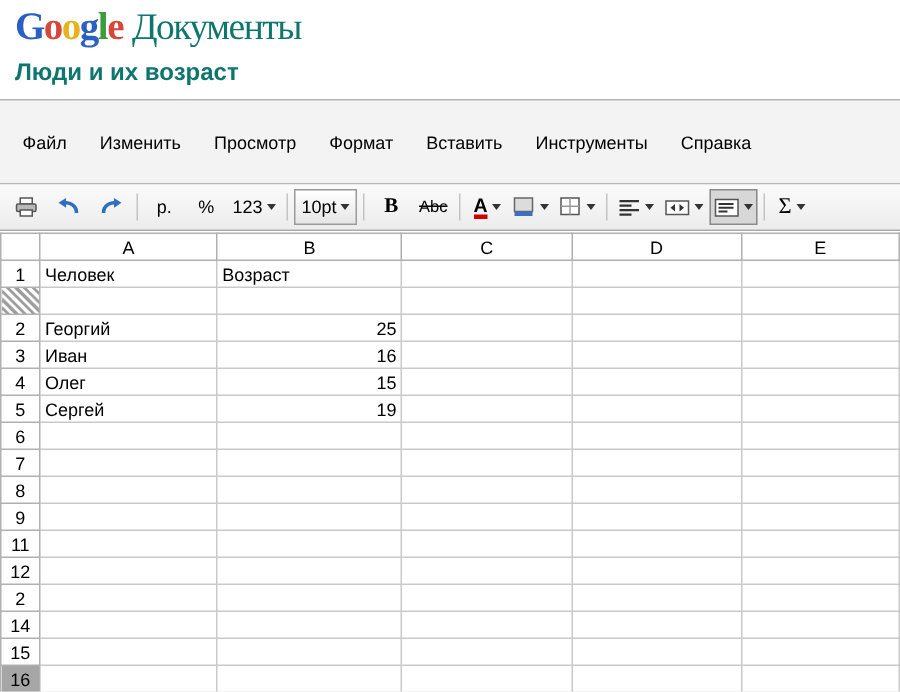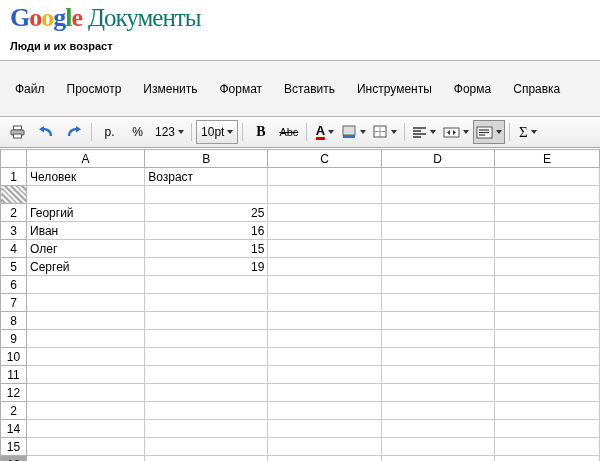"Люди и их возраст" .doc-title { color: #000000 -> #0f766e; font-size: 11px -> 16px }
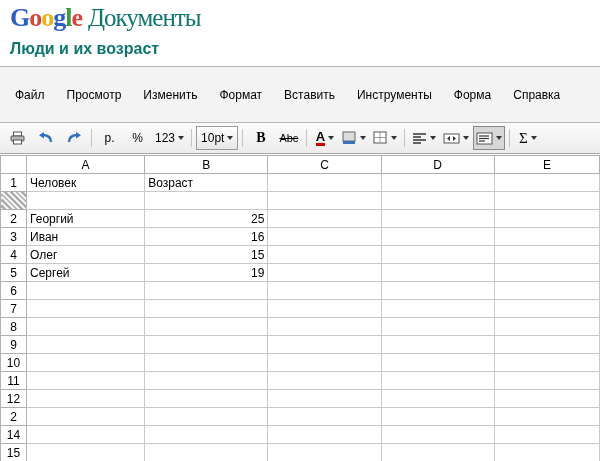"Просмотр" div.menu-item { order: before "Изменить" -> after "Изменить" }
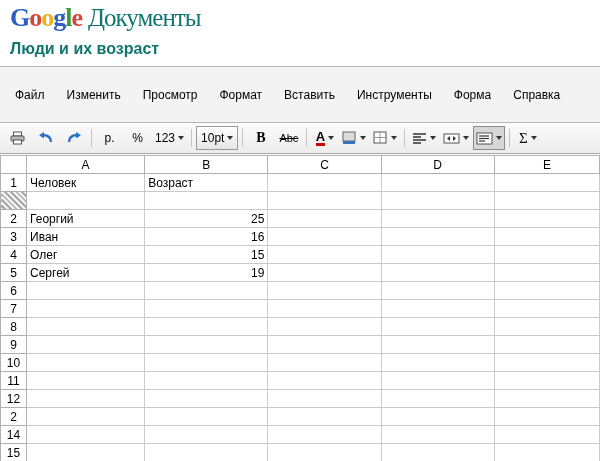"Форма" div.menu-item { html: <div>Форма</div> -> none }
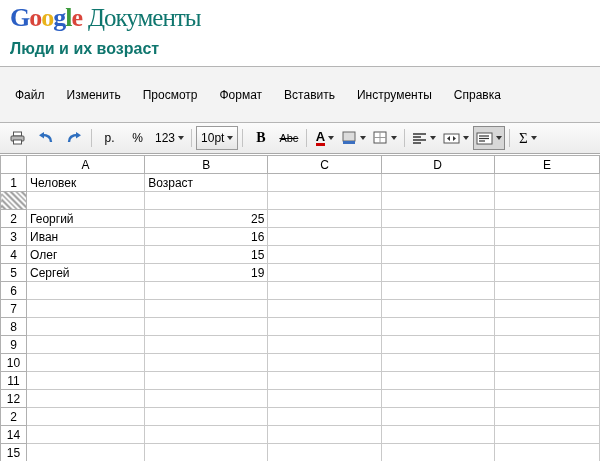"10" tr { html: <tr> <td>10</td> <td></td> <td></td> <td></td> <td></td> <td></td> </tr> -> none }
